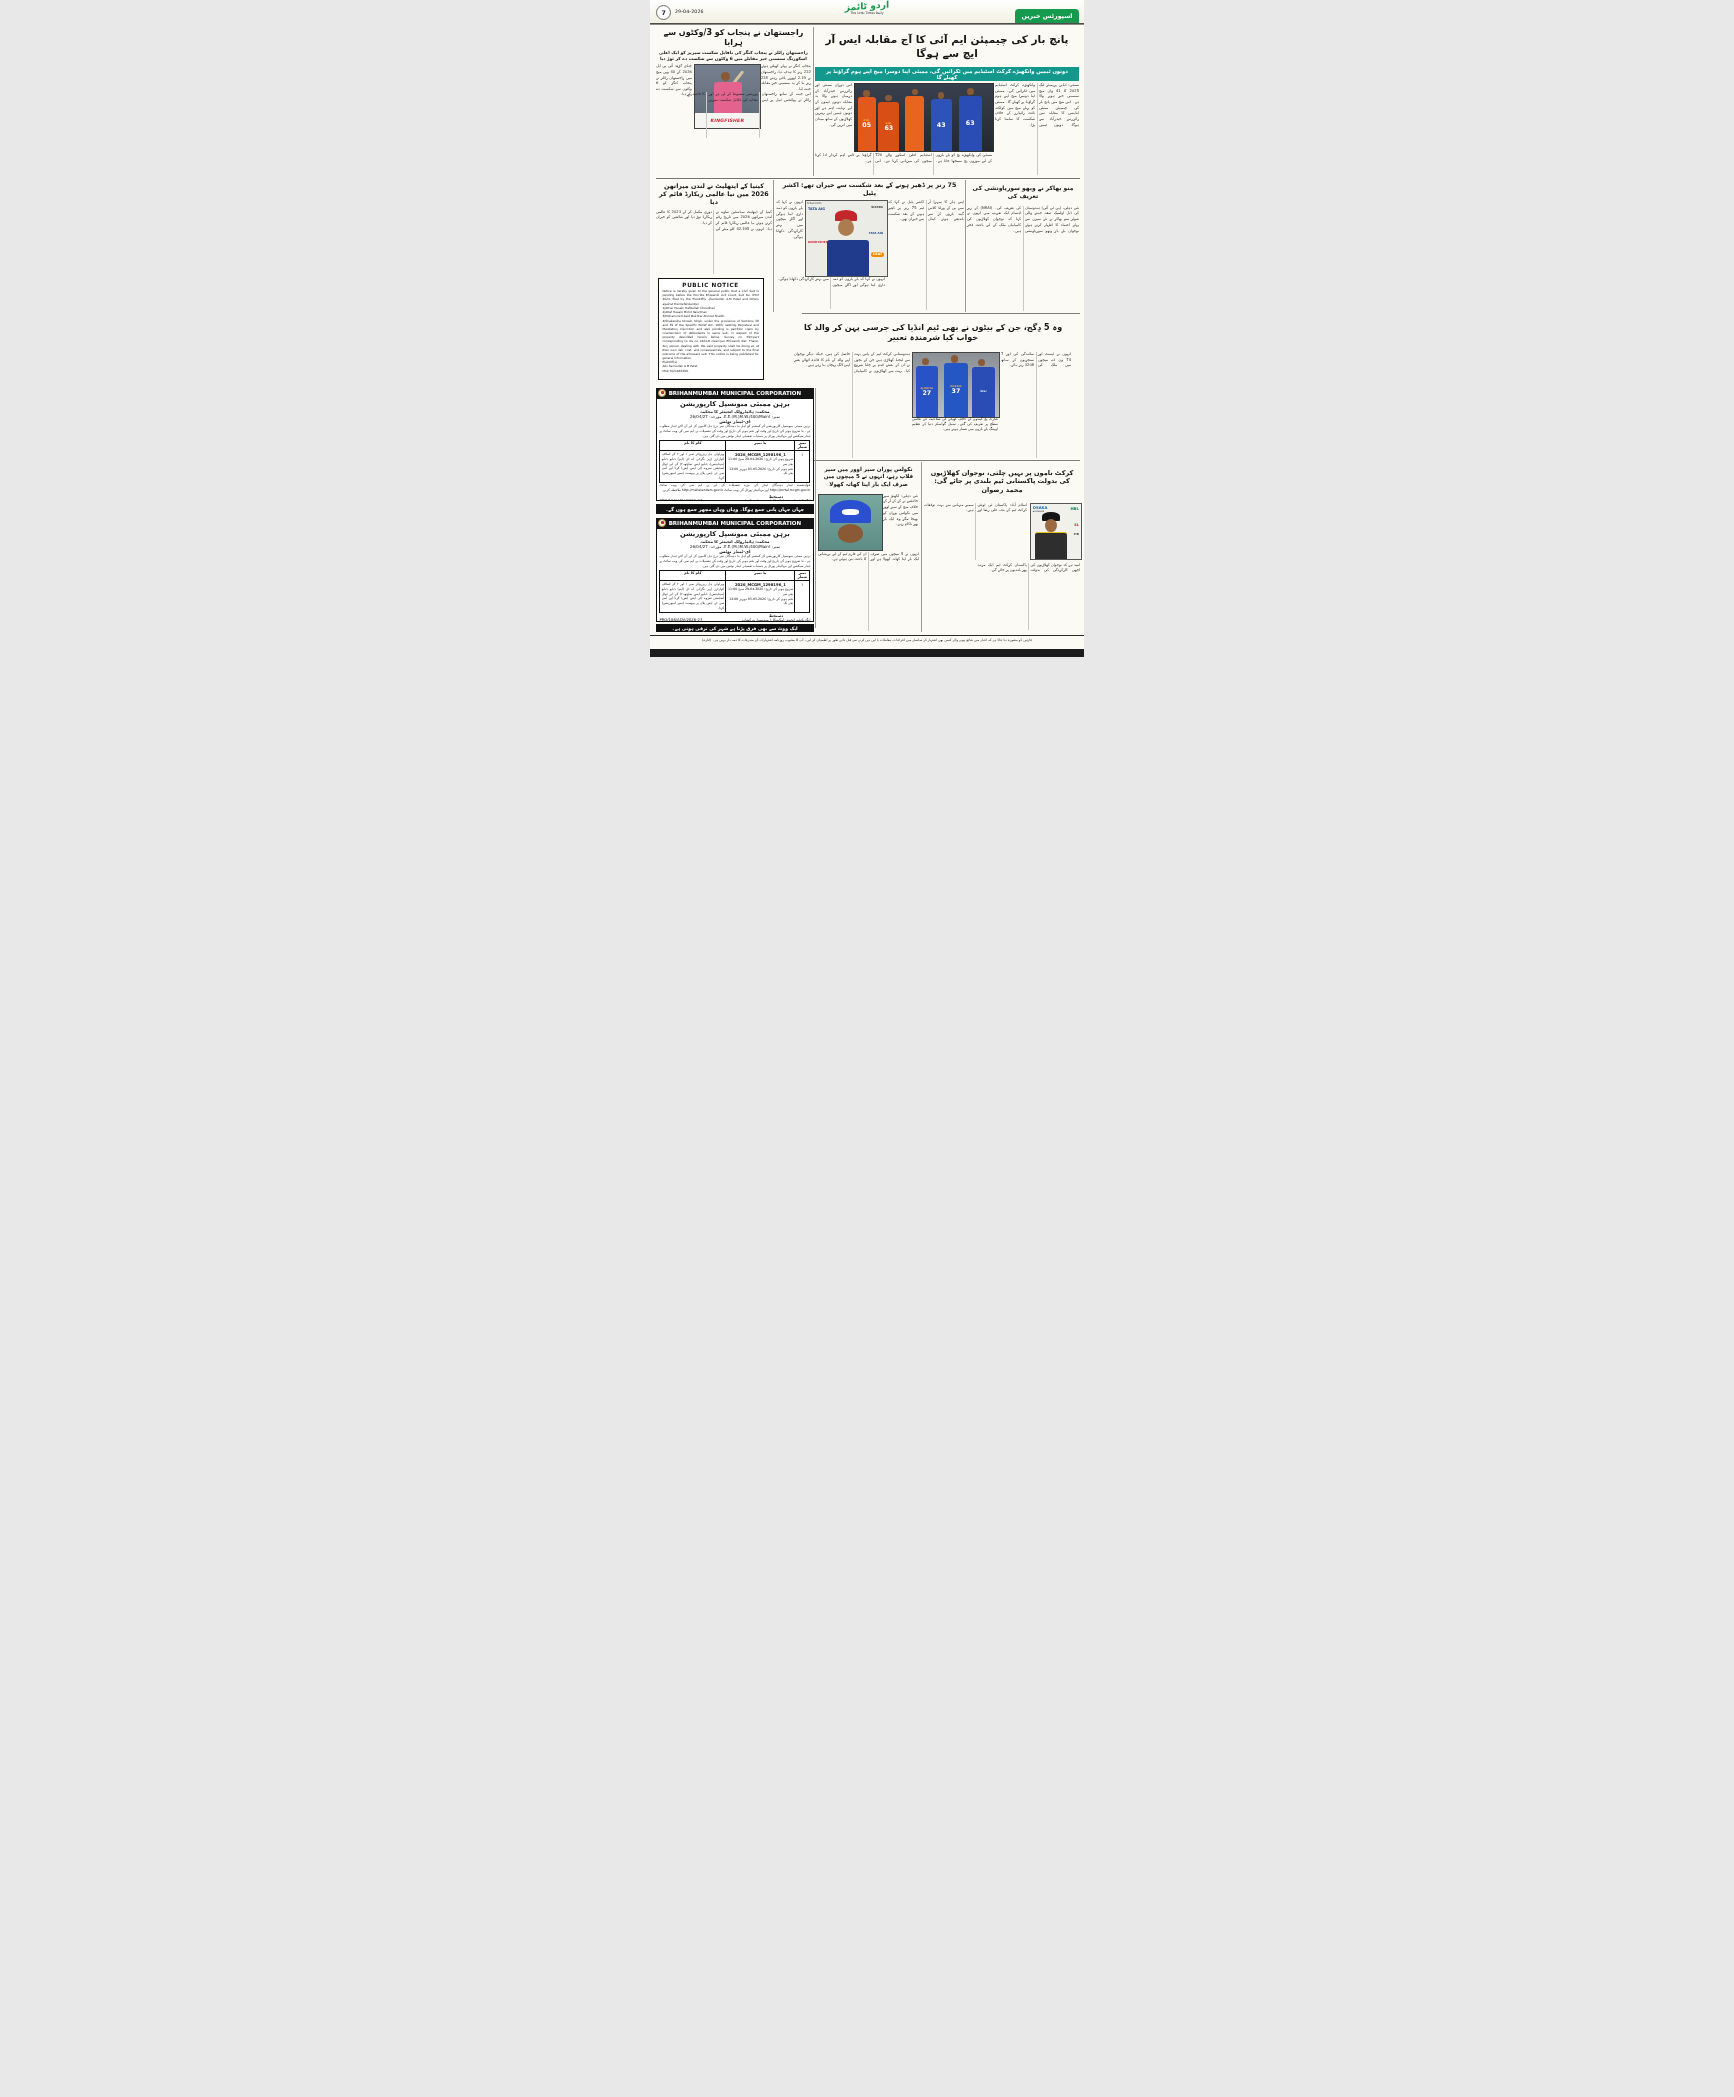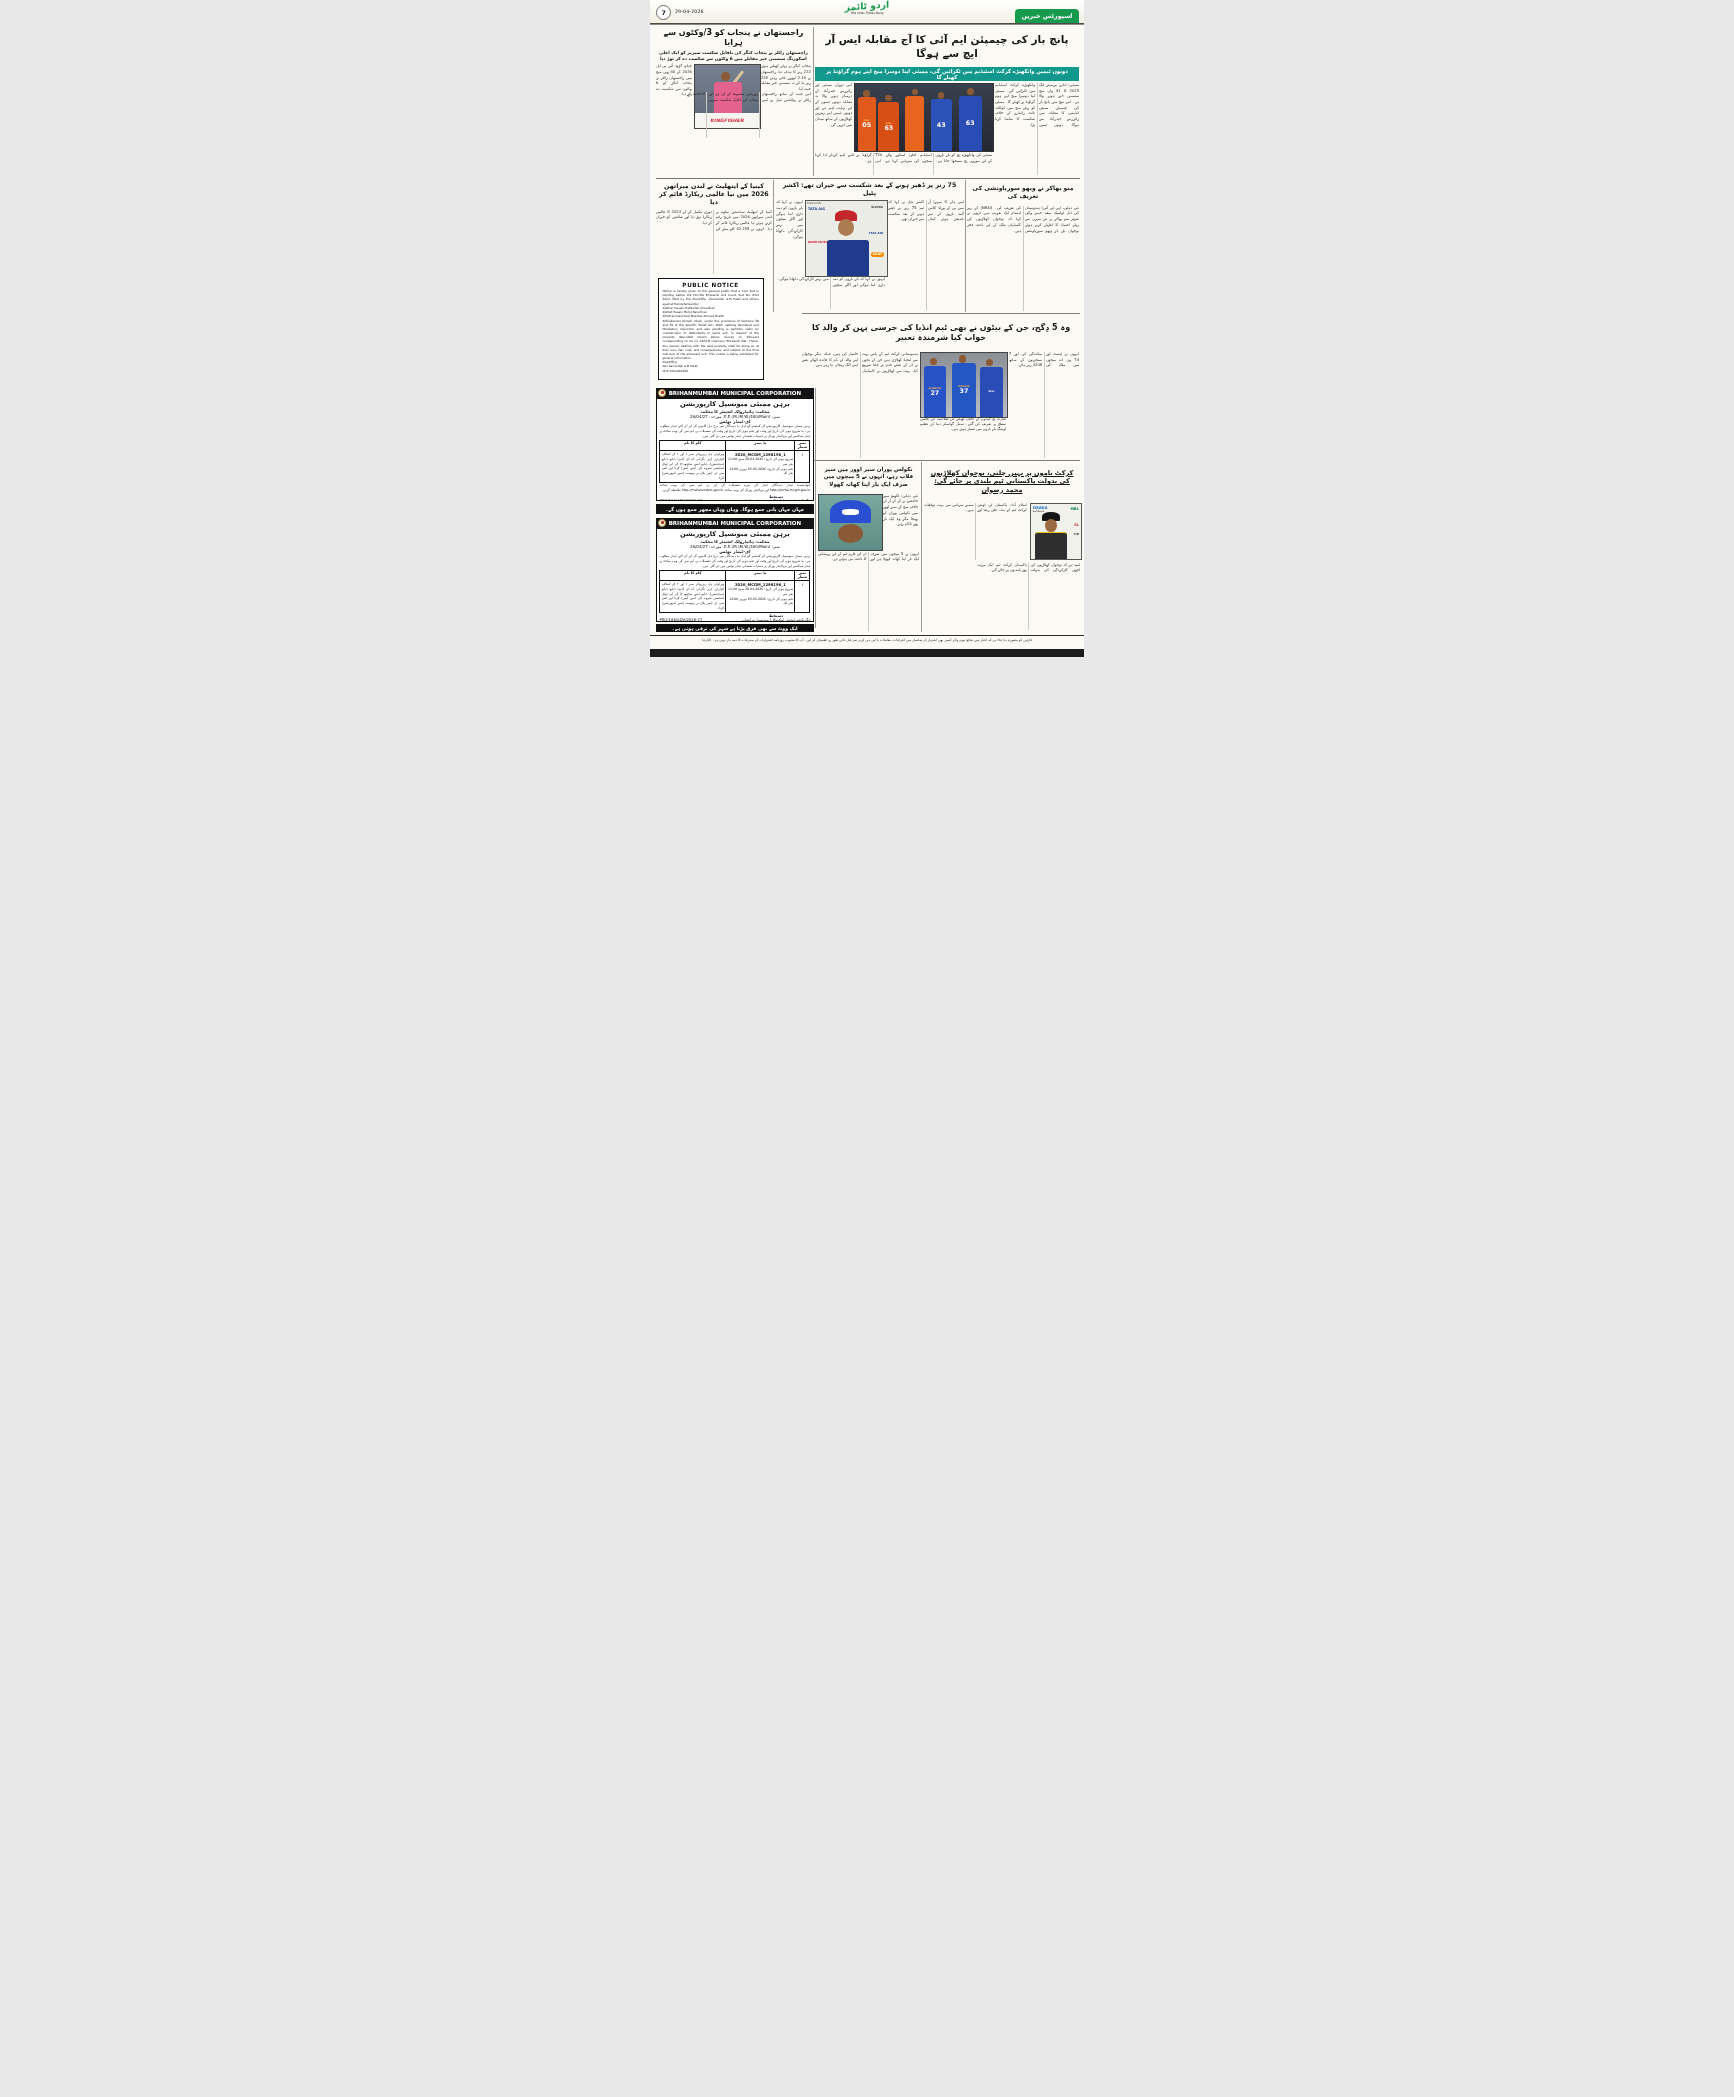"وہ 5 دِگج، جن کے" #art-f { left: 152px -> 144px }
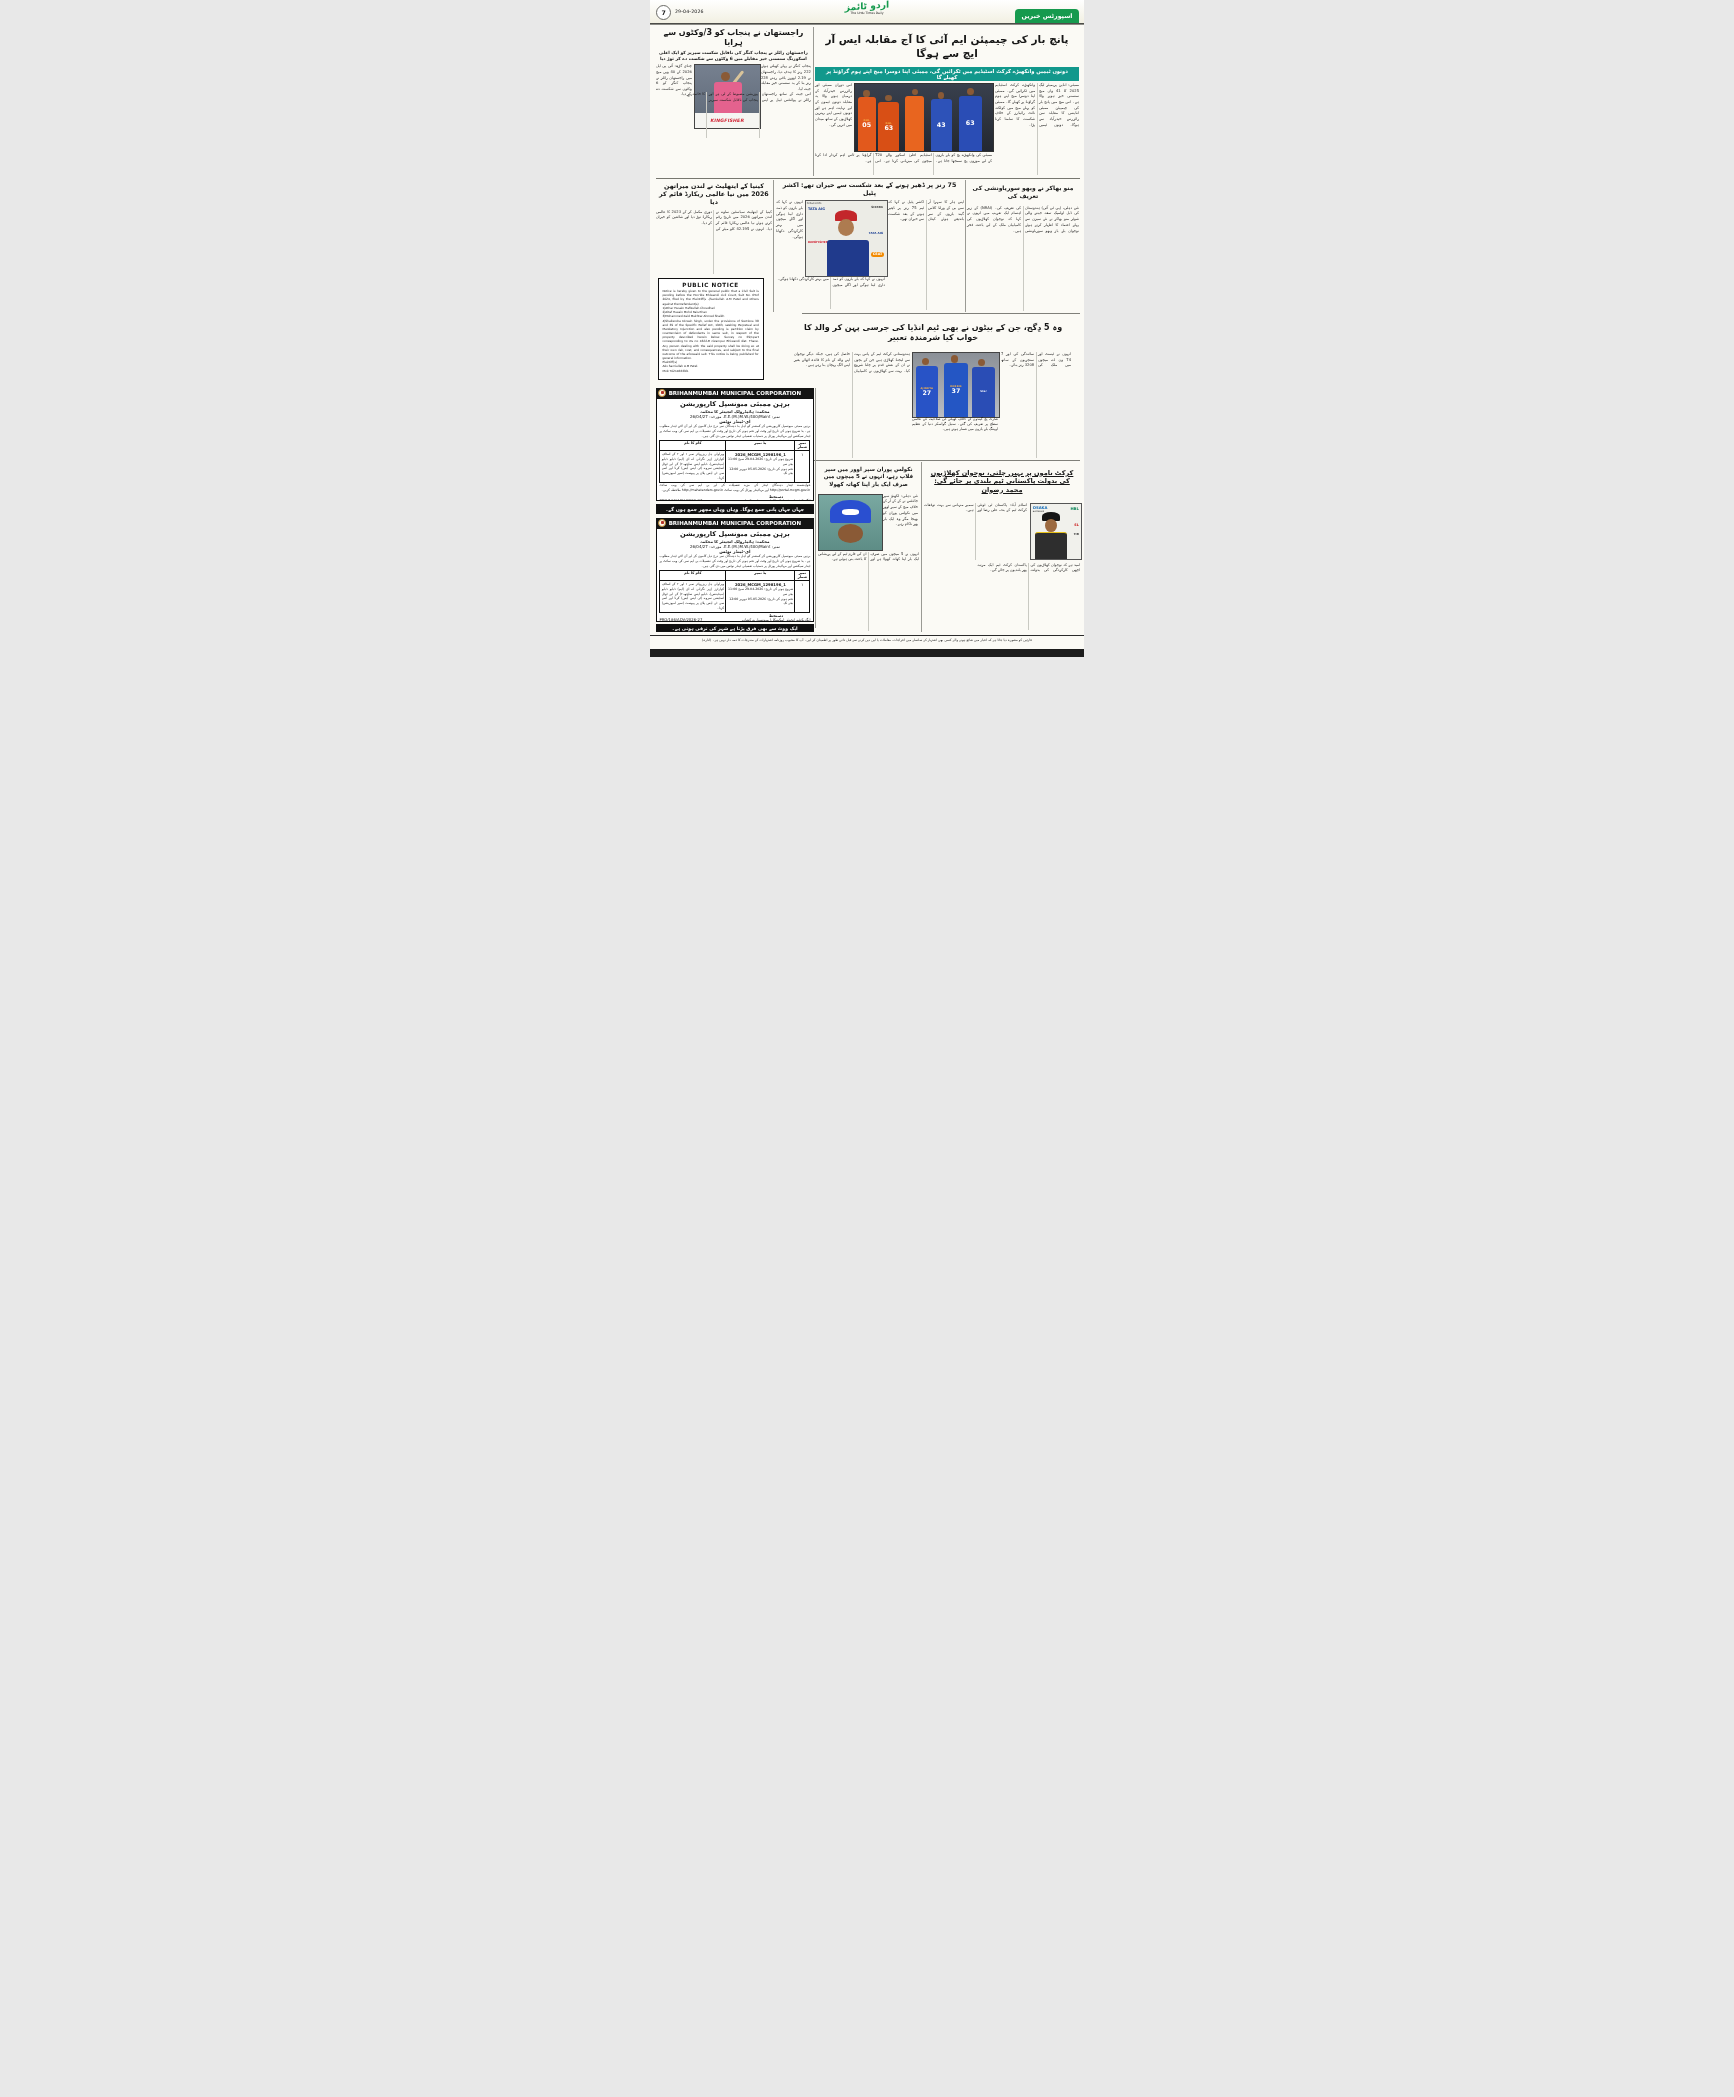"کرکٹ ناموں پر نہیں چلتی،" .h-hl { text-decoration: underline -> none }
